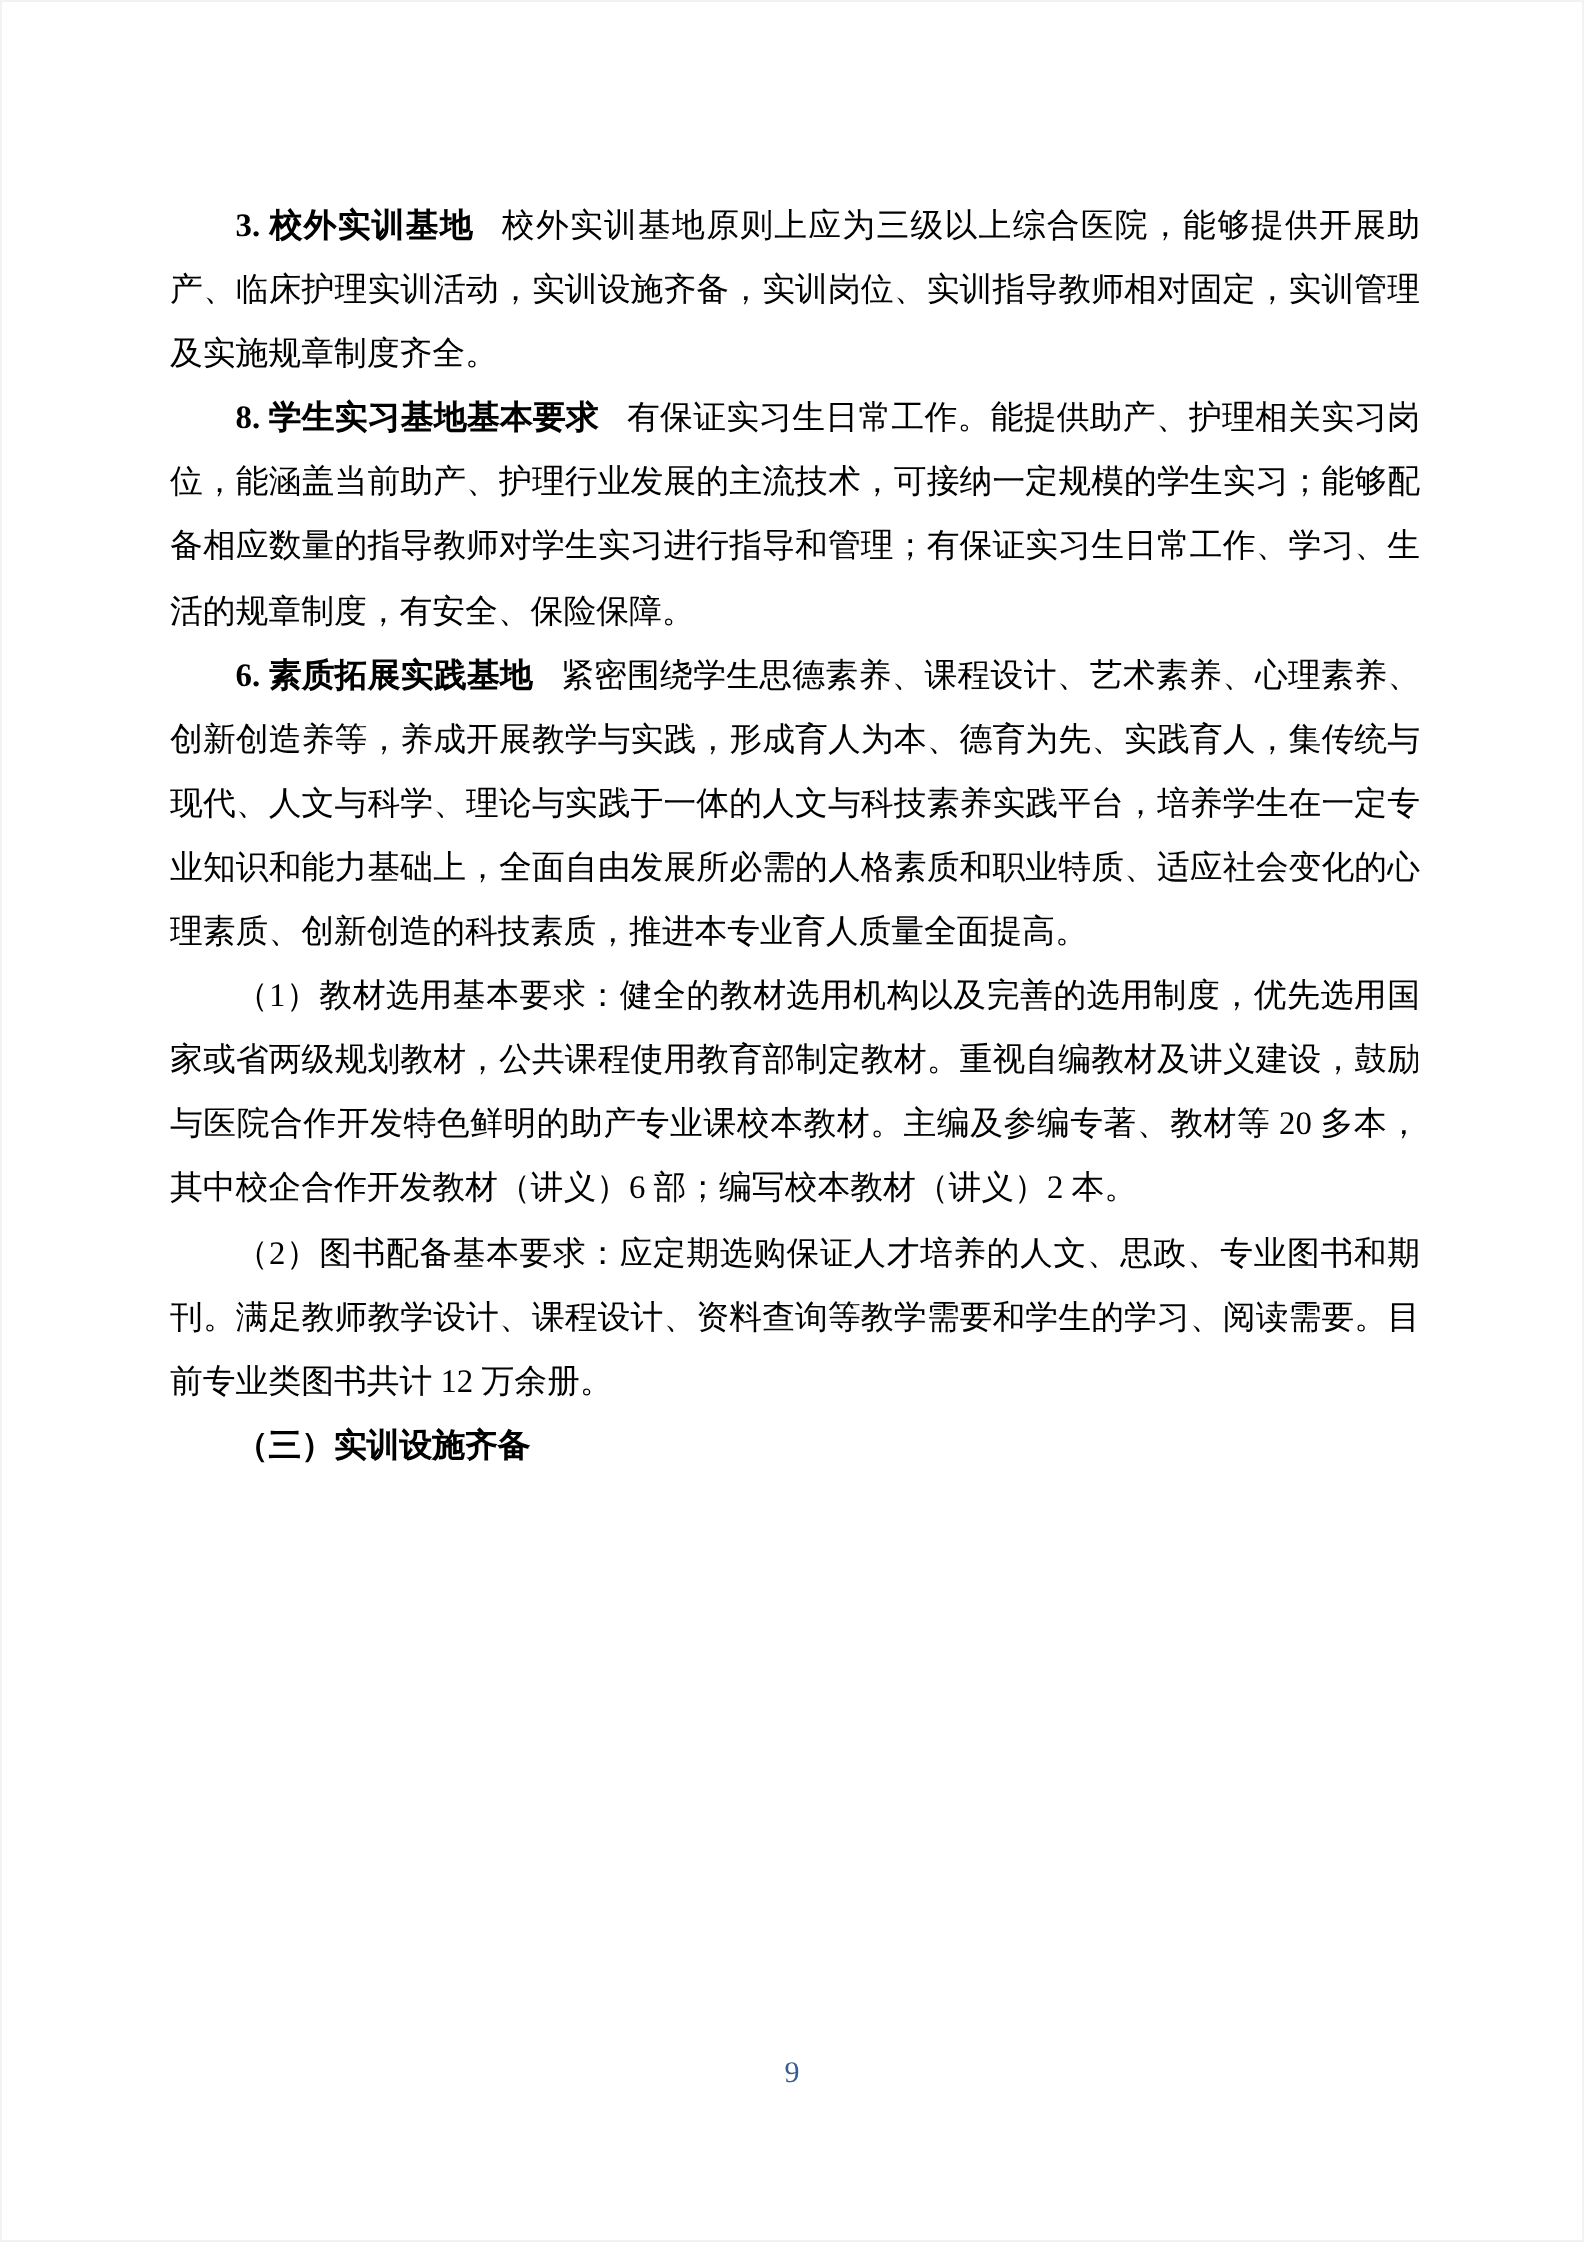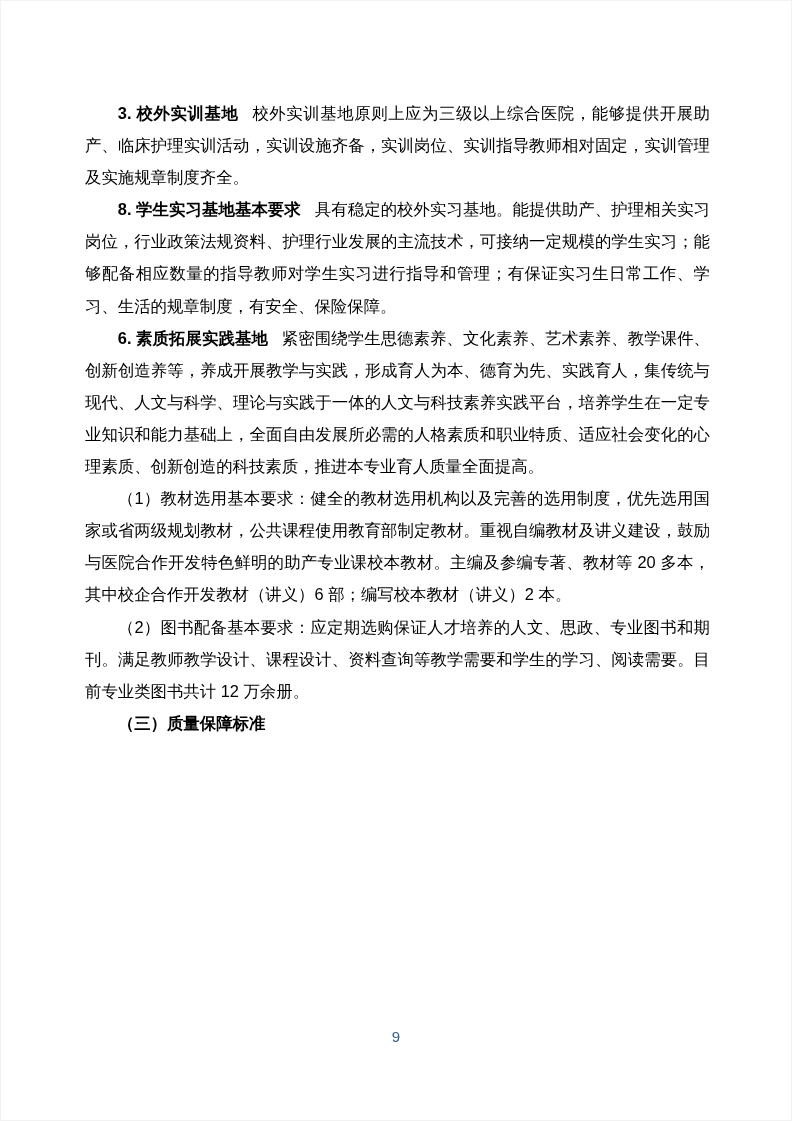"3. 校外实训基地" .page { font-family: Liberation Sans, sans-serif -> Liberation Serif, serif }
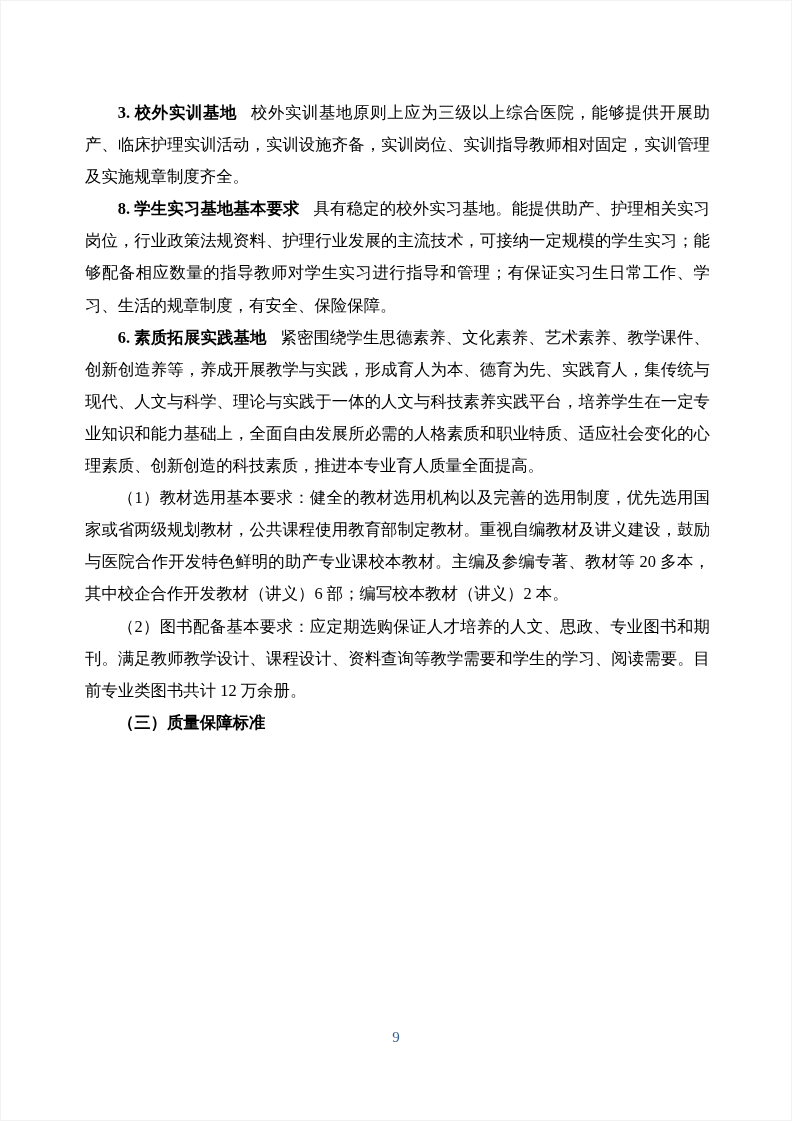"具有稳定的校外实习基地。能提供助产、护理相关实习岗位，行业政策法规资料、护理行业" span { text: 具有稳定的校外实习基地。能提供助产、护理相关实习岗位，行业政策法规资料 -> 有保证实习生日常工作。能提供助产、护理相关实习岗位，能涵盖当前助产 }
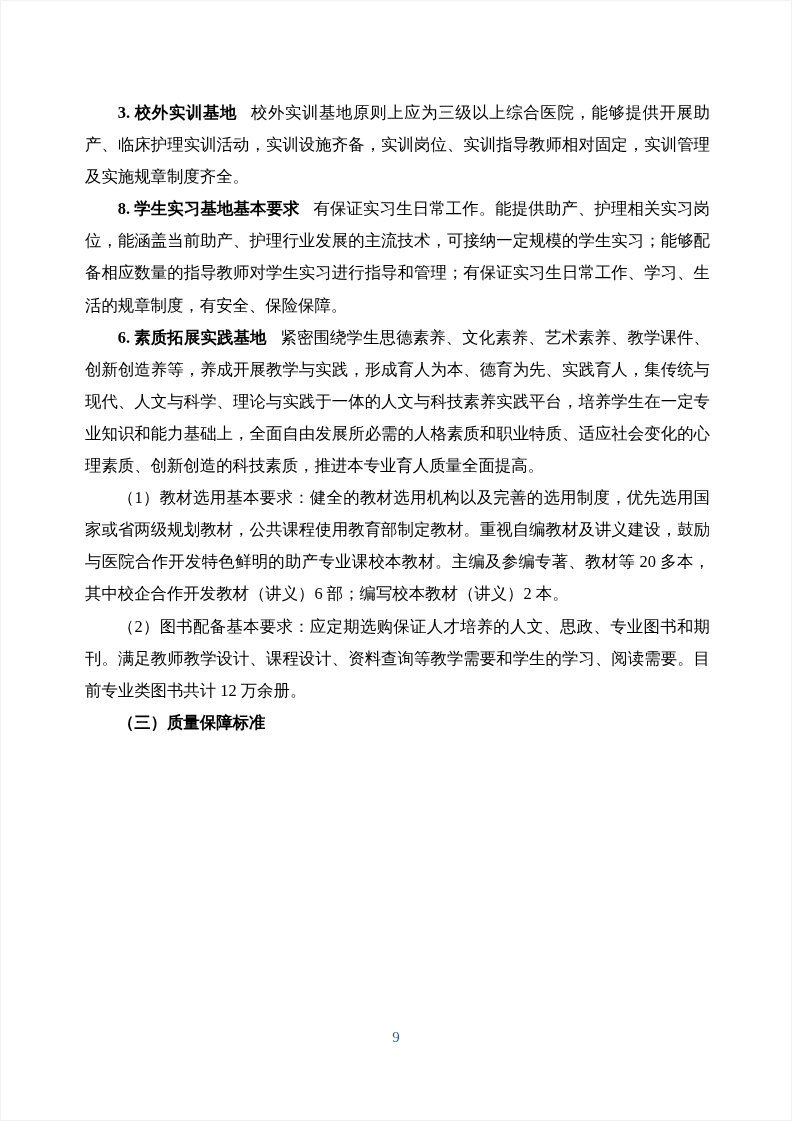"紧密围绕学生思德素养、文化素养、艺术素养、教学课件、创新创造养等，养成开展教学与" span { text: 文化素养、艺术素养、教学课件 -> 课程设计、艺术素养、心理素养 }
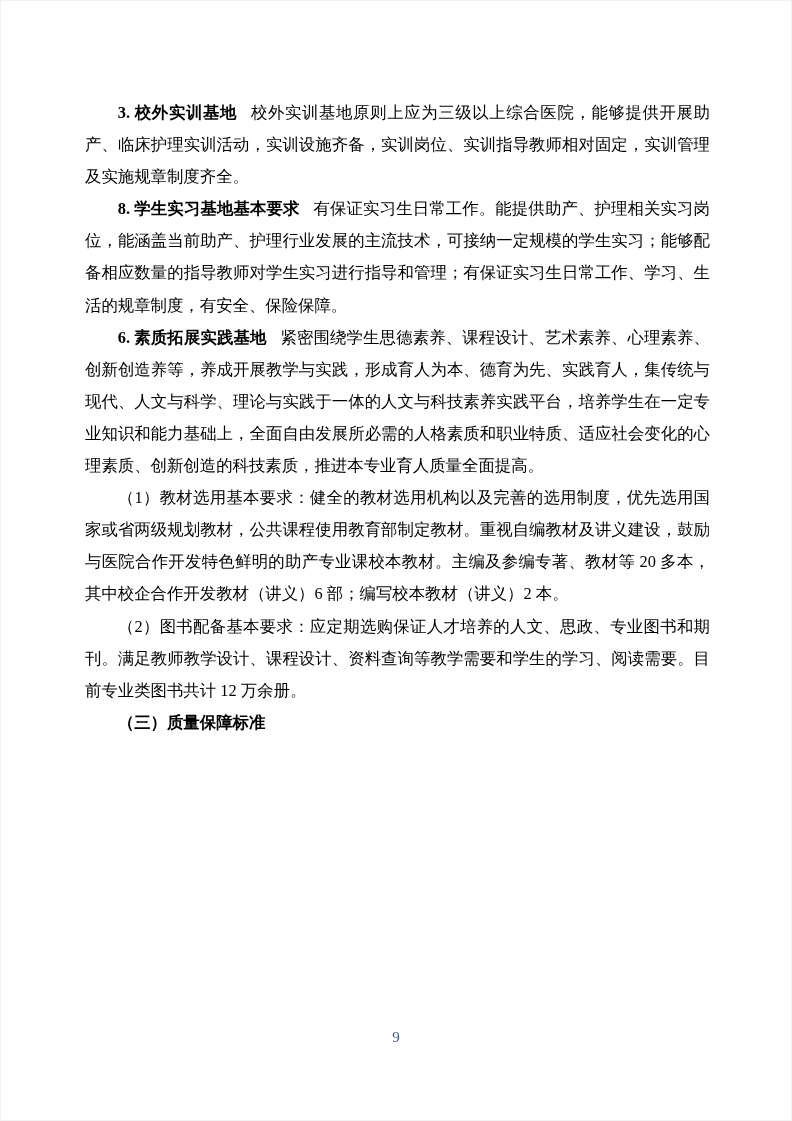"（三）质量保障标准" b.lead { text: 质量保障标准 -> 实训设施齐备 }
